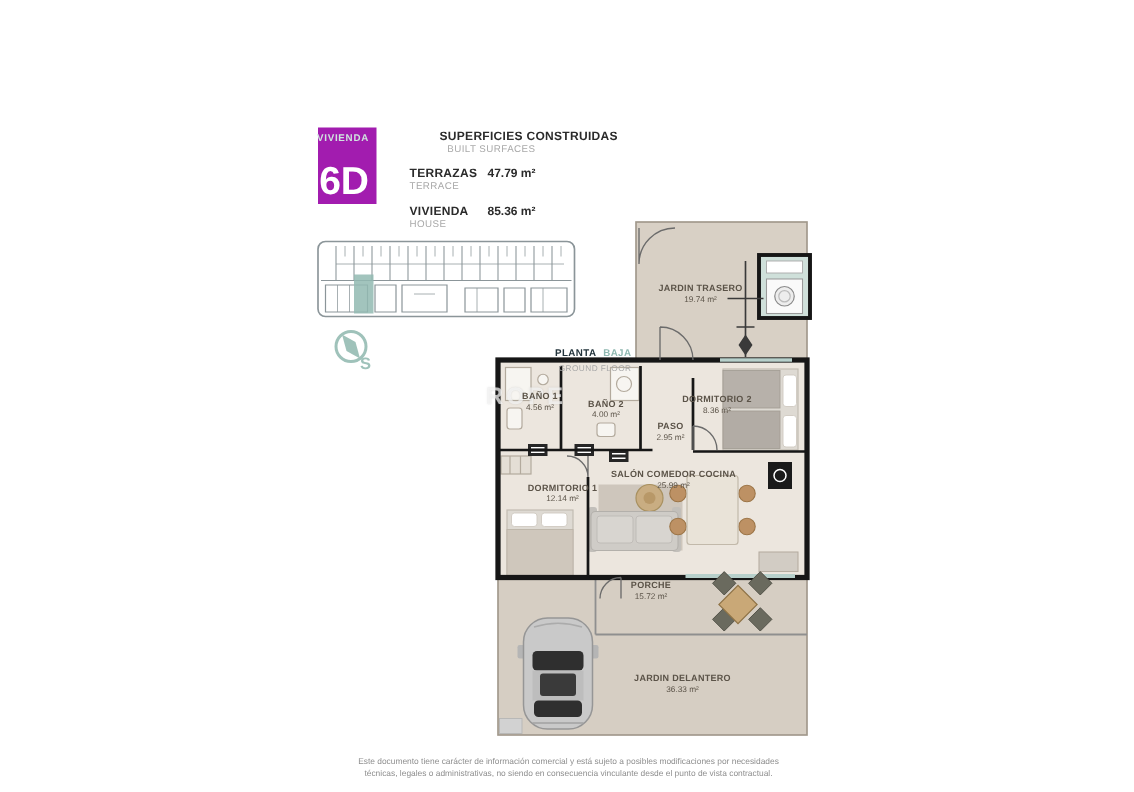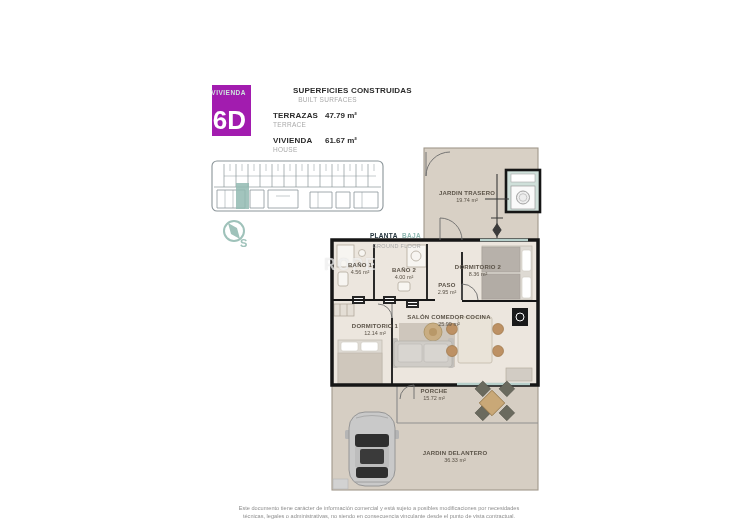"61.67 m²" div.hdr-val { text: 61.67 -> 85.36 }
